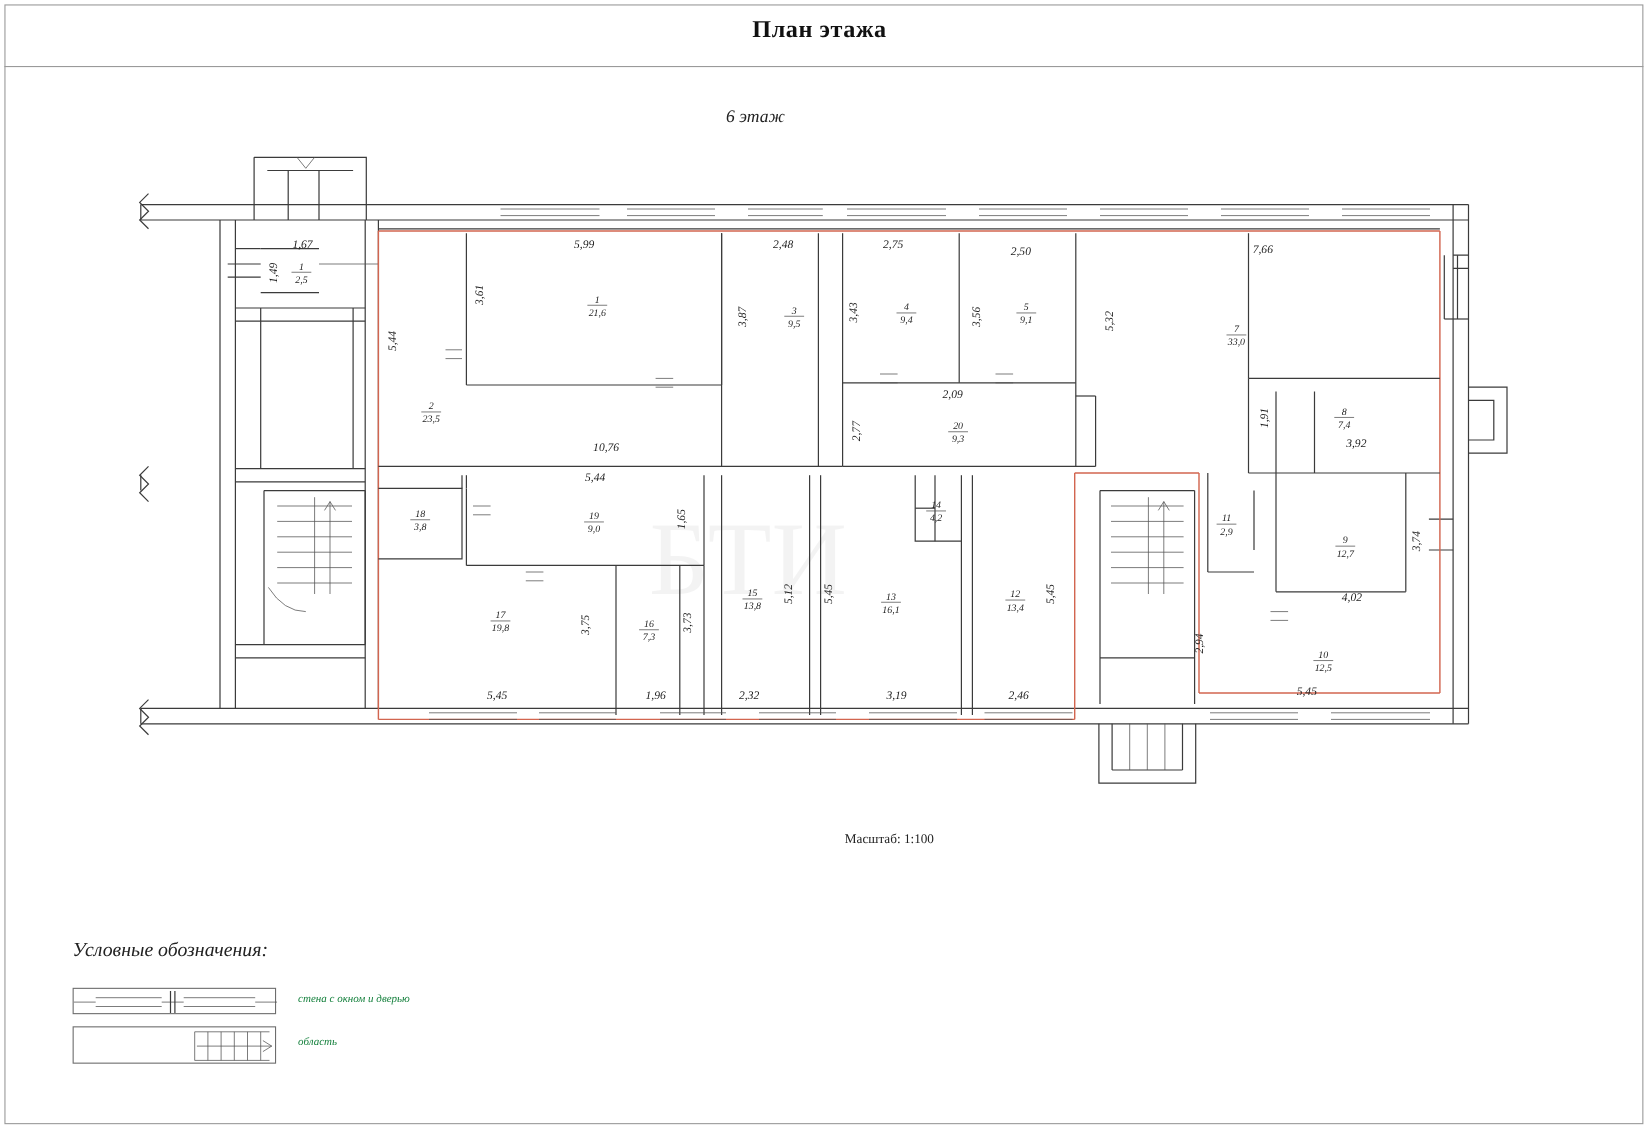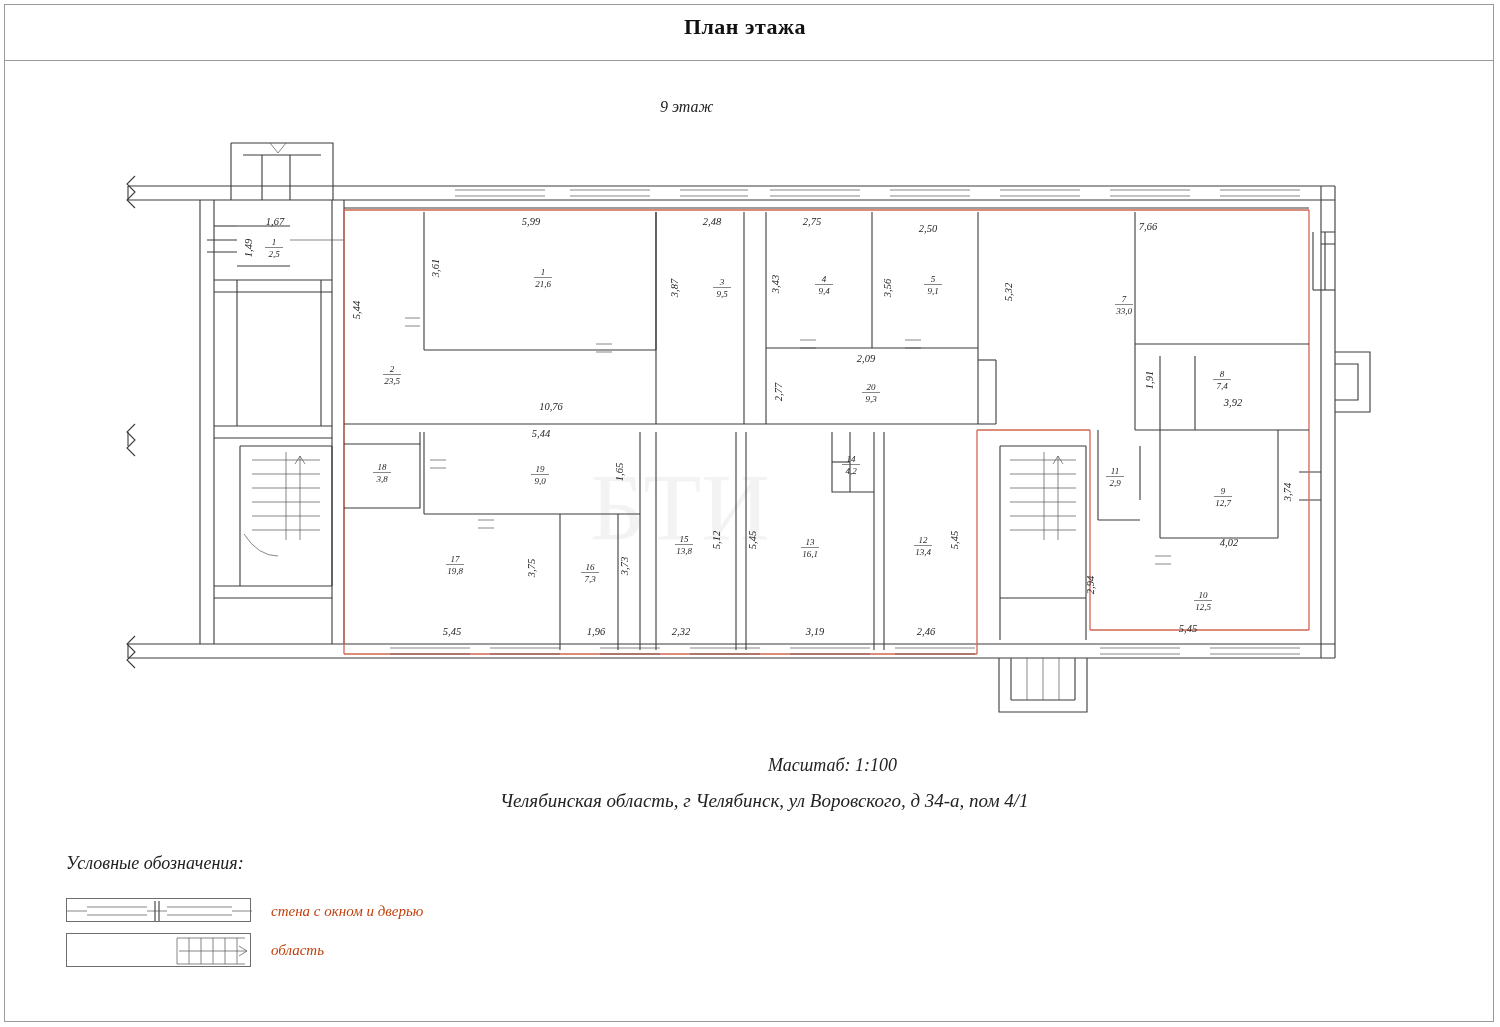"9 этаж" div.floorlabel { text: 9 -> 6 }
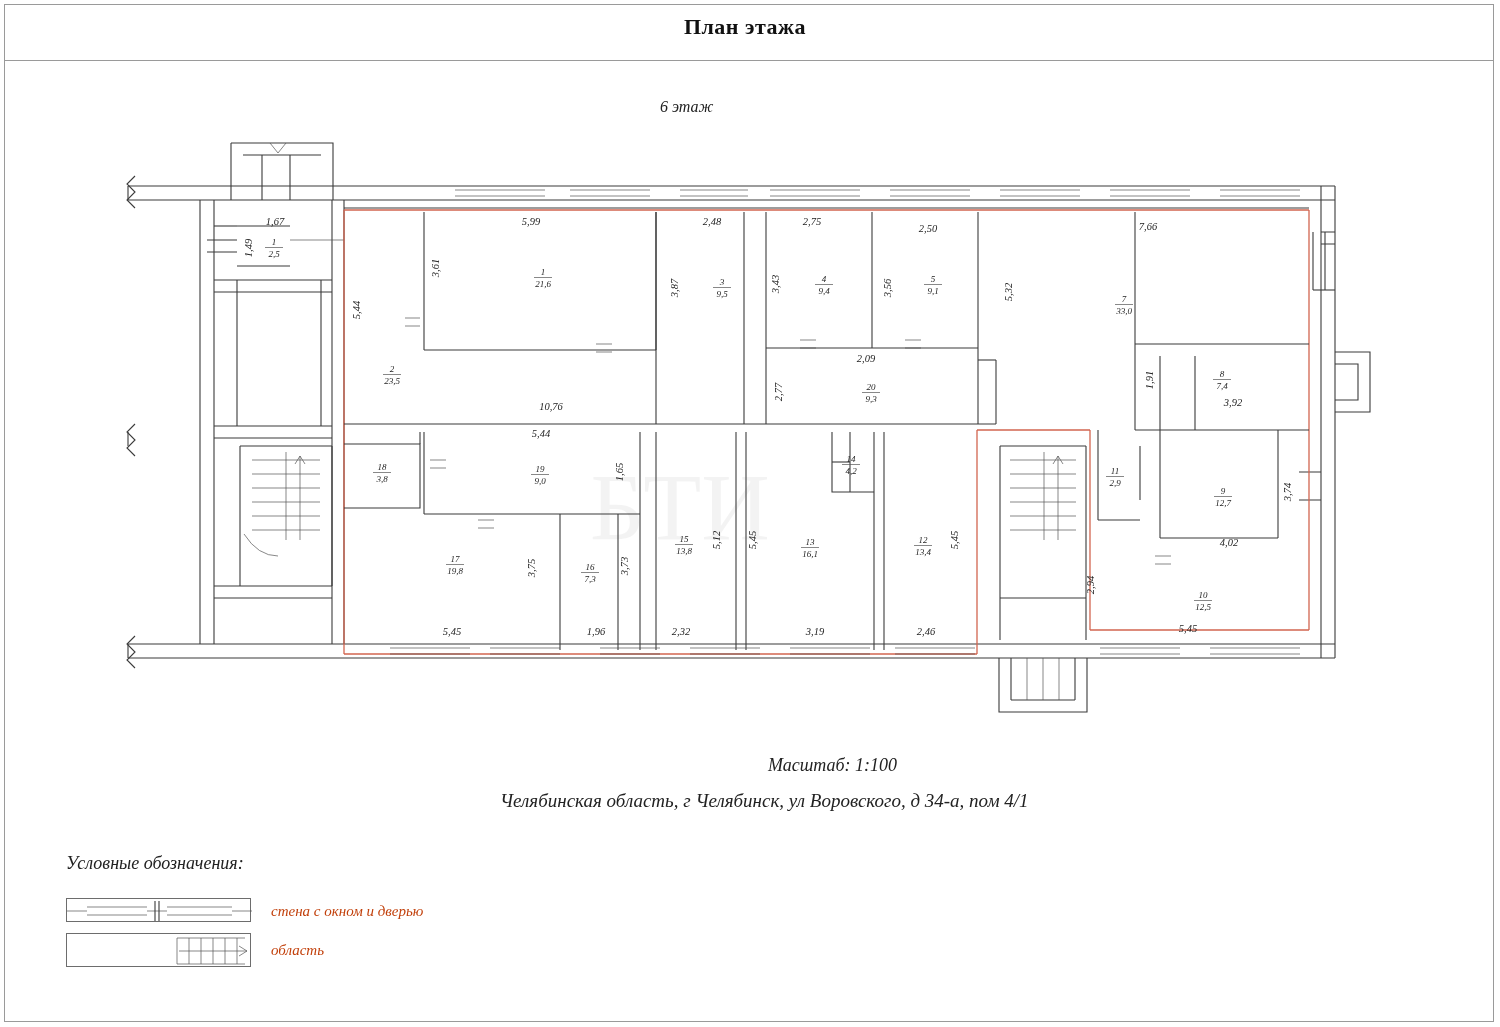"Масштаб: 1:100" .scale { font-size: 18px -> 12px; font-style: italic -> none }
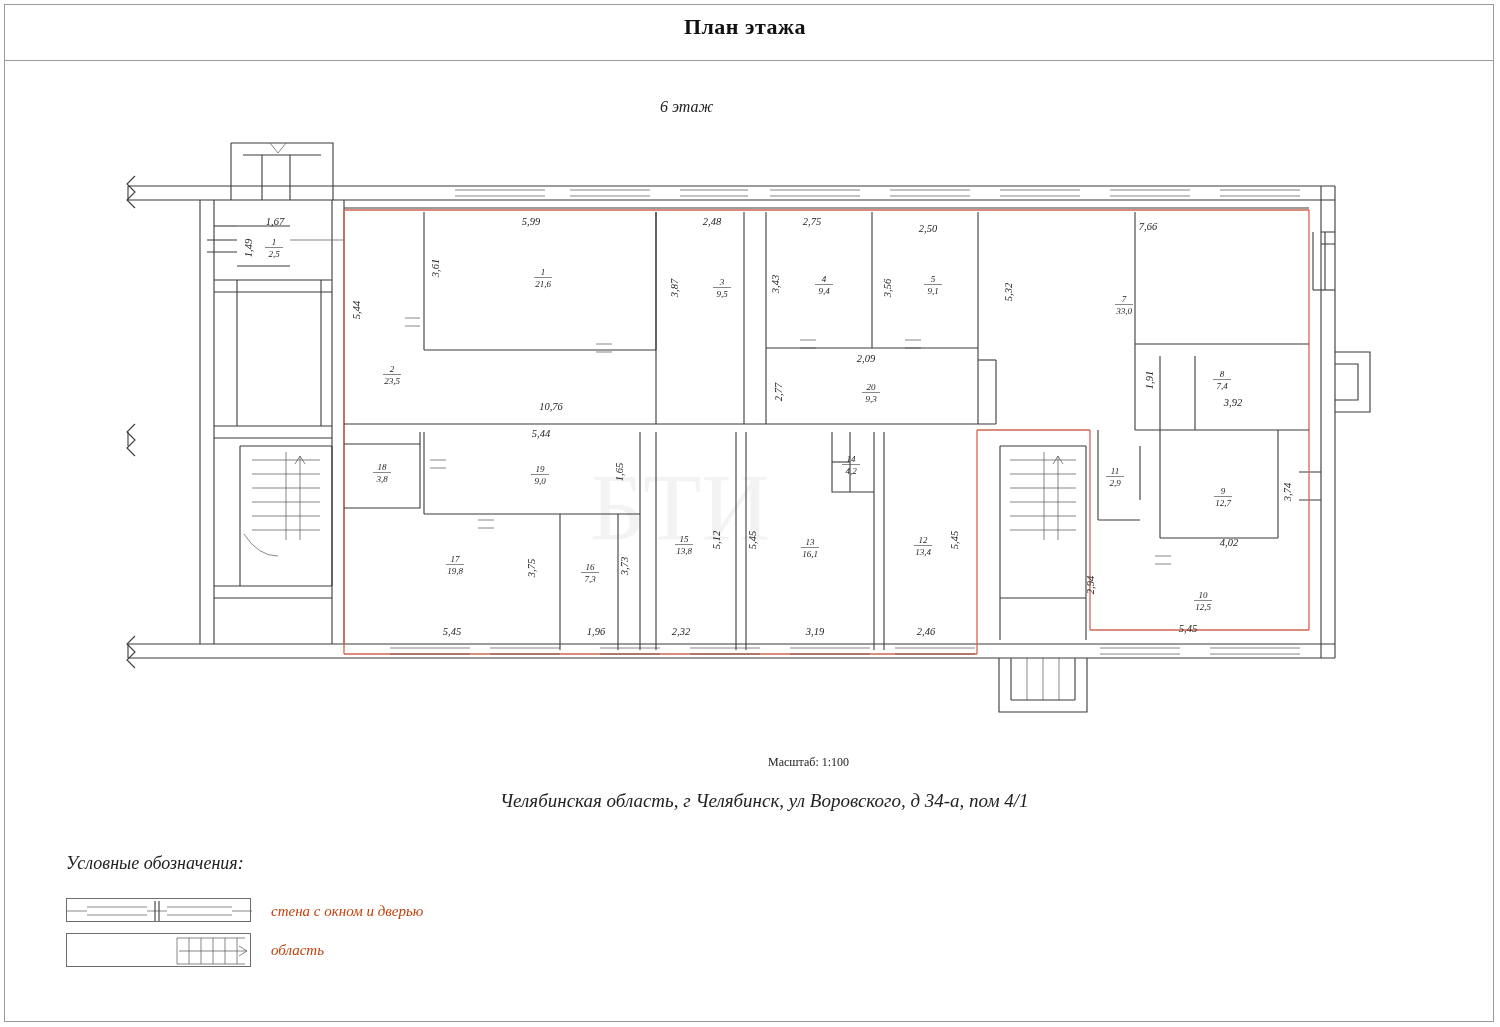"Челябинская область, г Челябинск, ул" div.addr { html: <div>Челябинская область, г Челябинск, ул Воровского, д 34-а, пом 4/1</div> -> none }
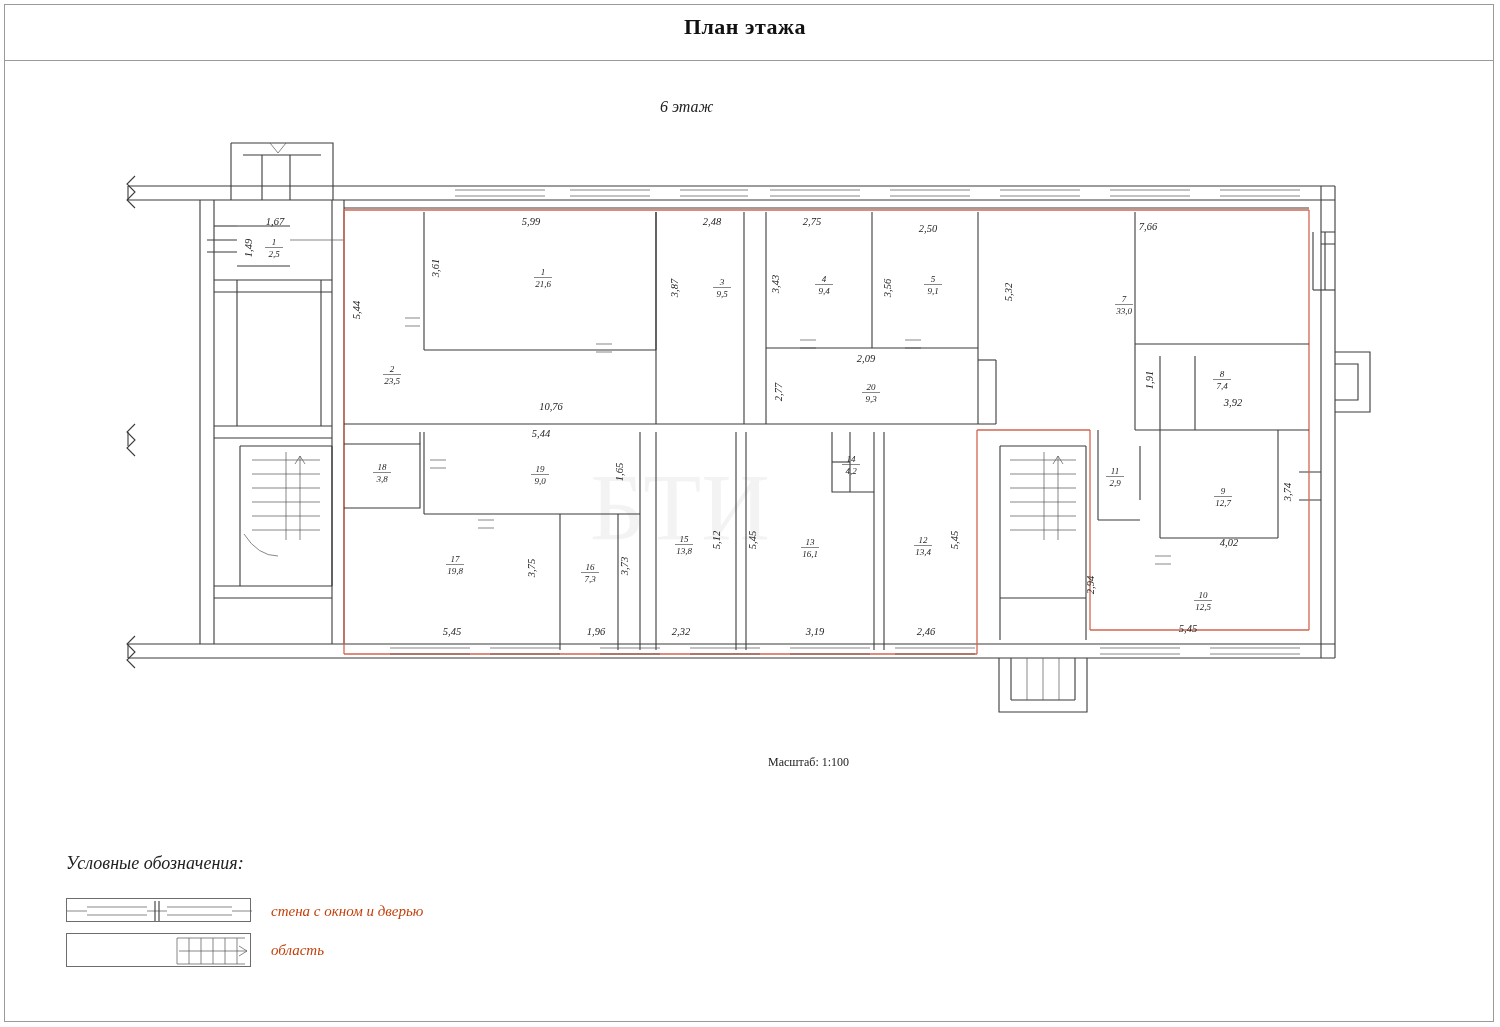"стена с окном и дверью" .legend-lbl { color: #c2410c -> #15803d; font-size: 15px -> 10px }
